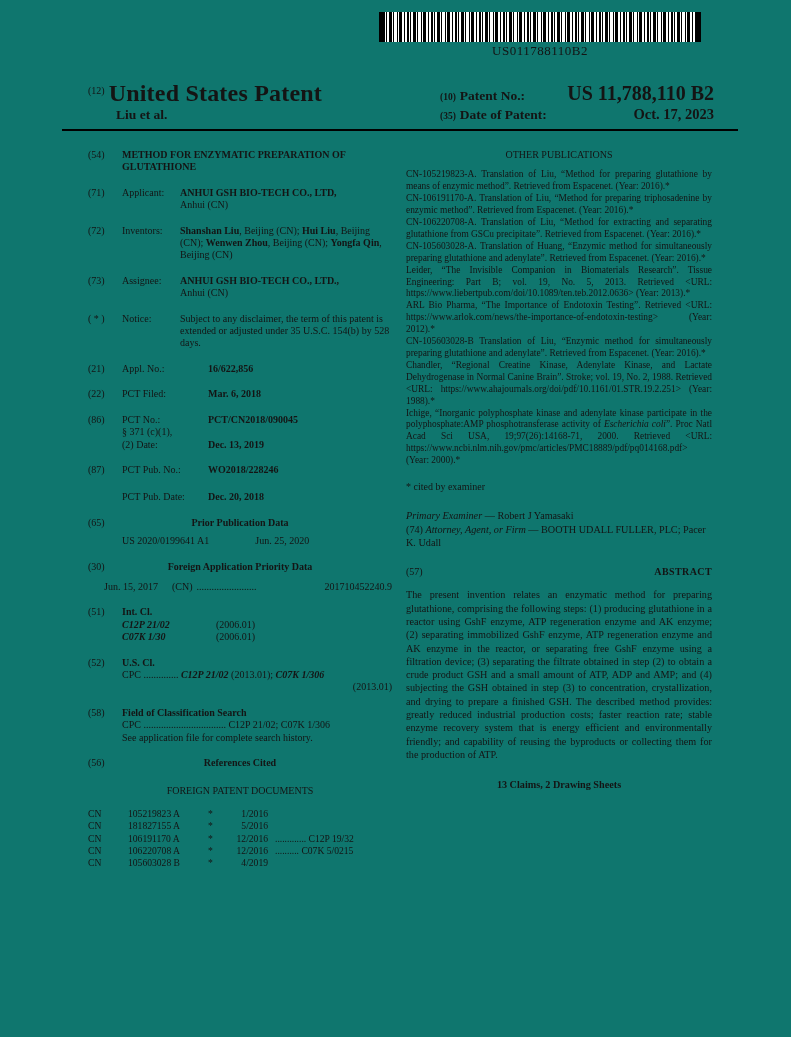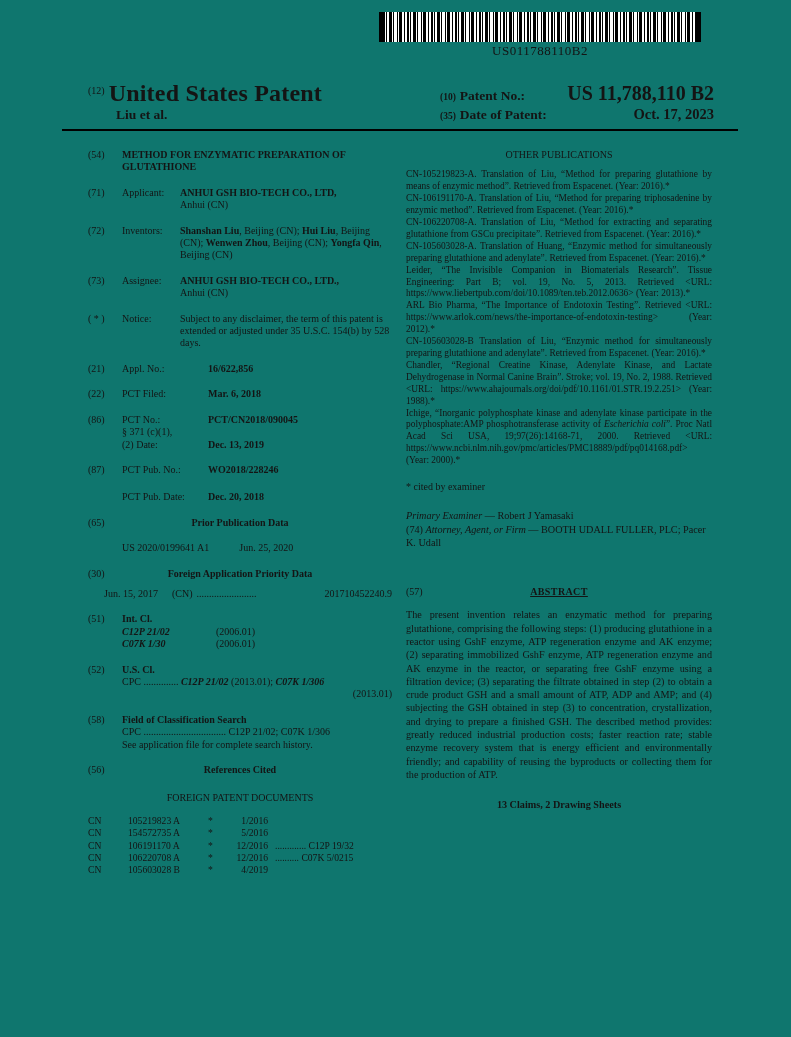"US 2020/0199641 A1" .pubdata { gap: 30px -> 46px; margin-top: 13px -> 6px }
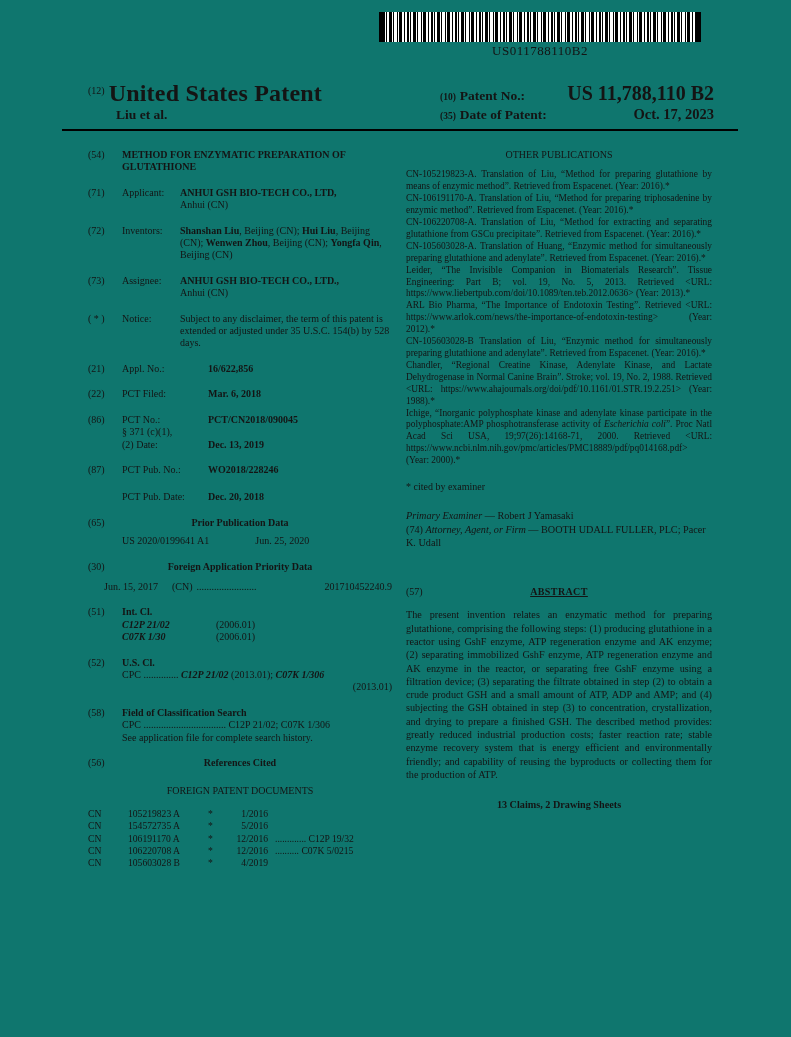"(57)" .abs-head { margin-top: 36px -> 16px; text-align: center -> right; text-decoration: underline -> none }
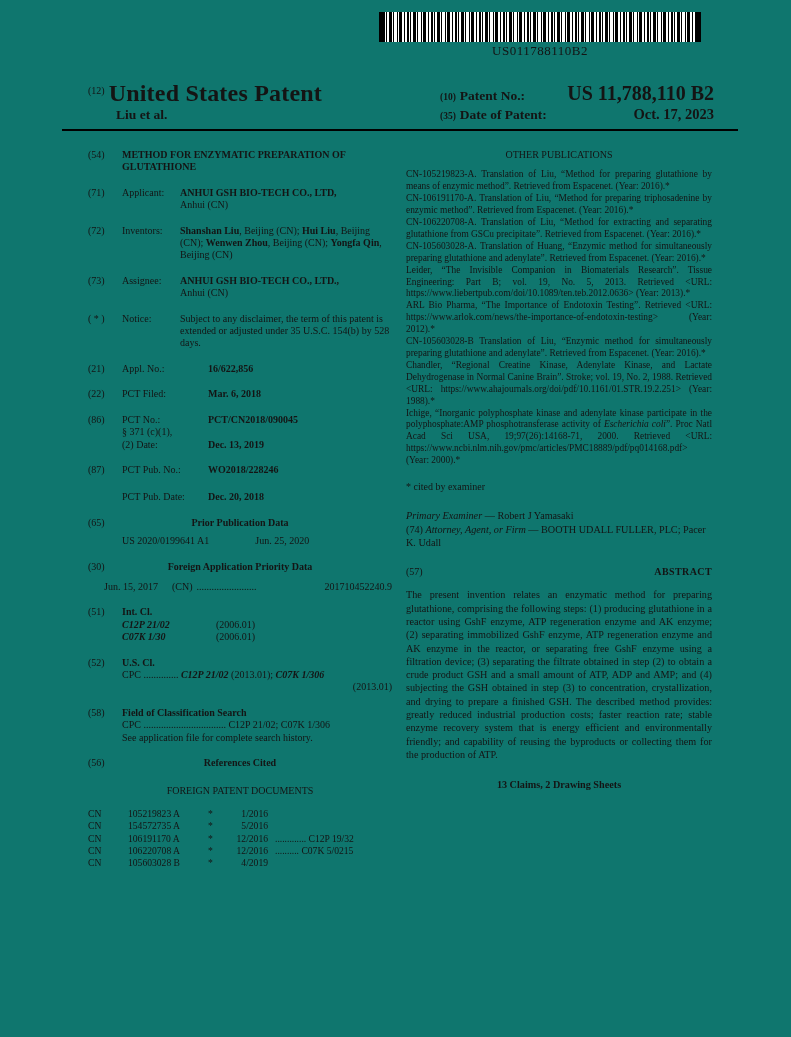"154572735 A" span { text: 154572735 -> 181827155 }
